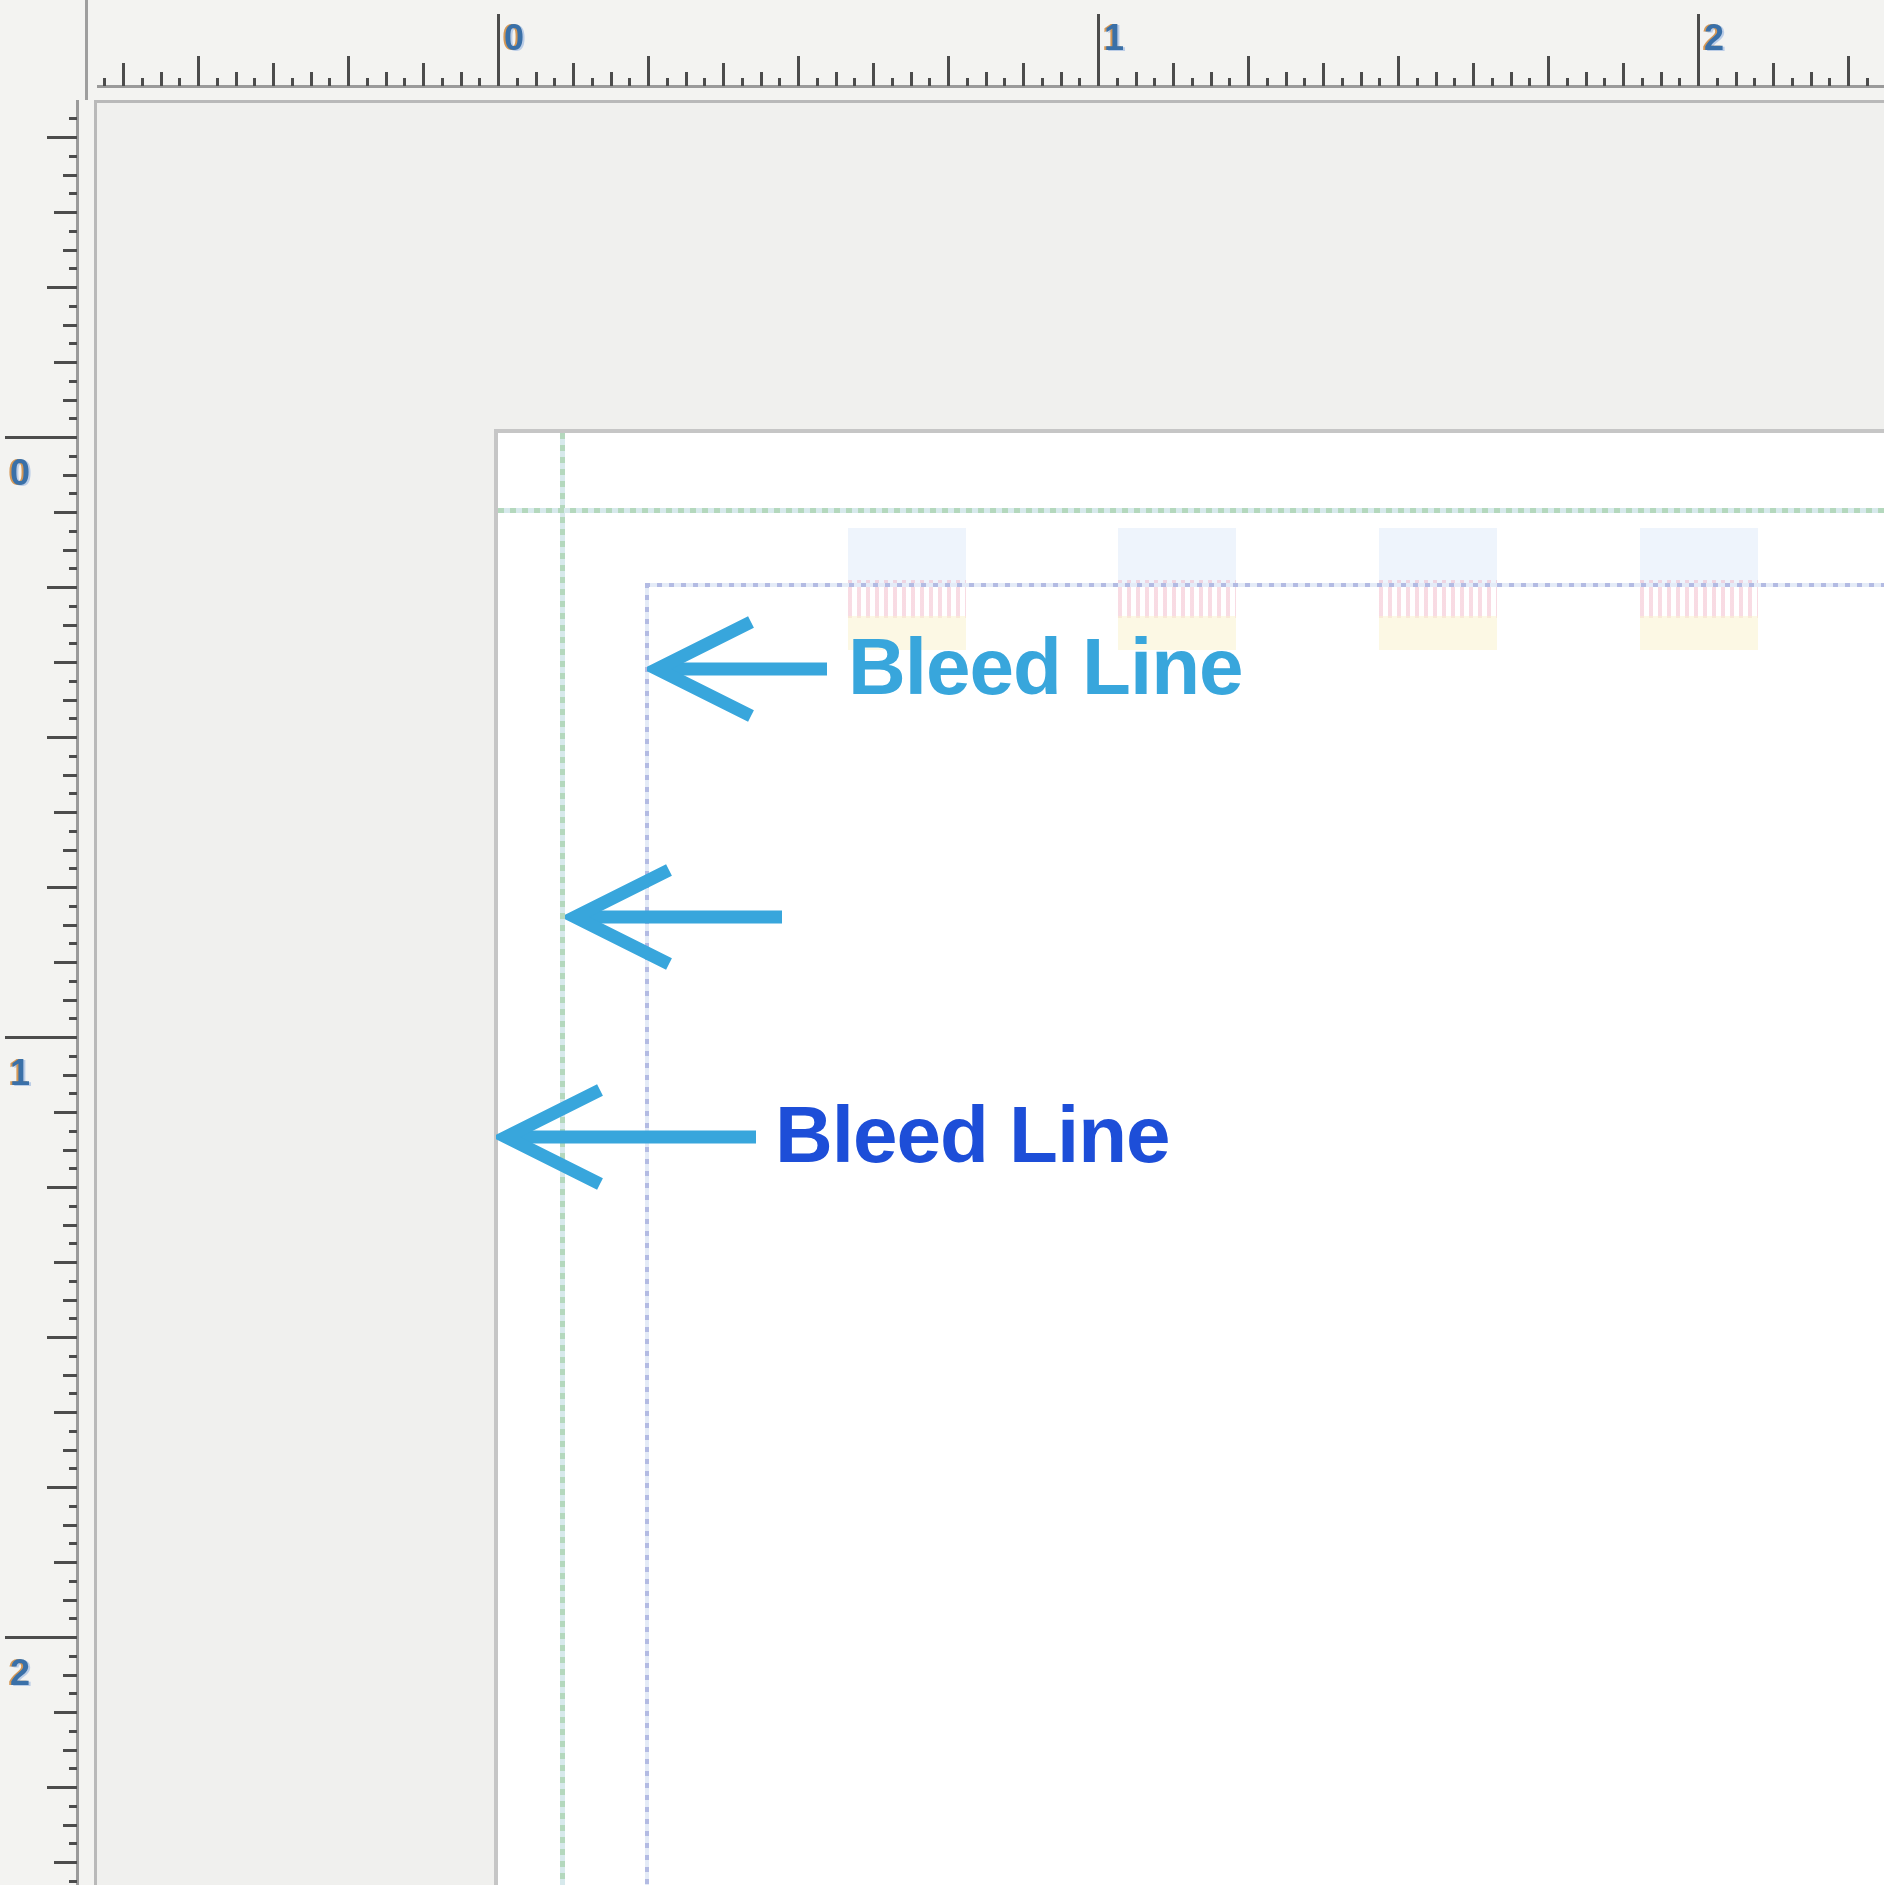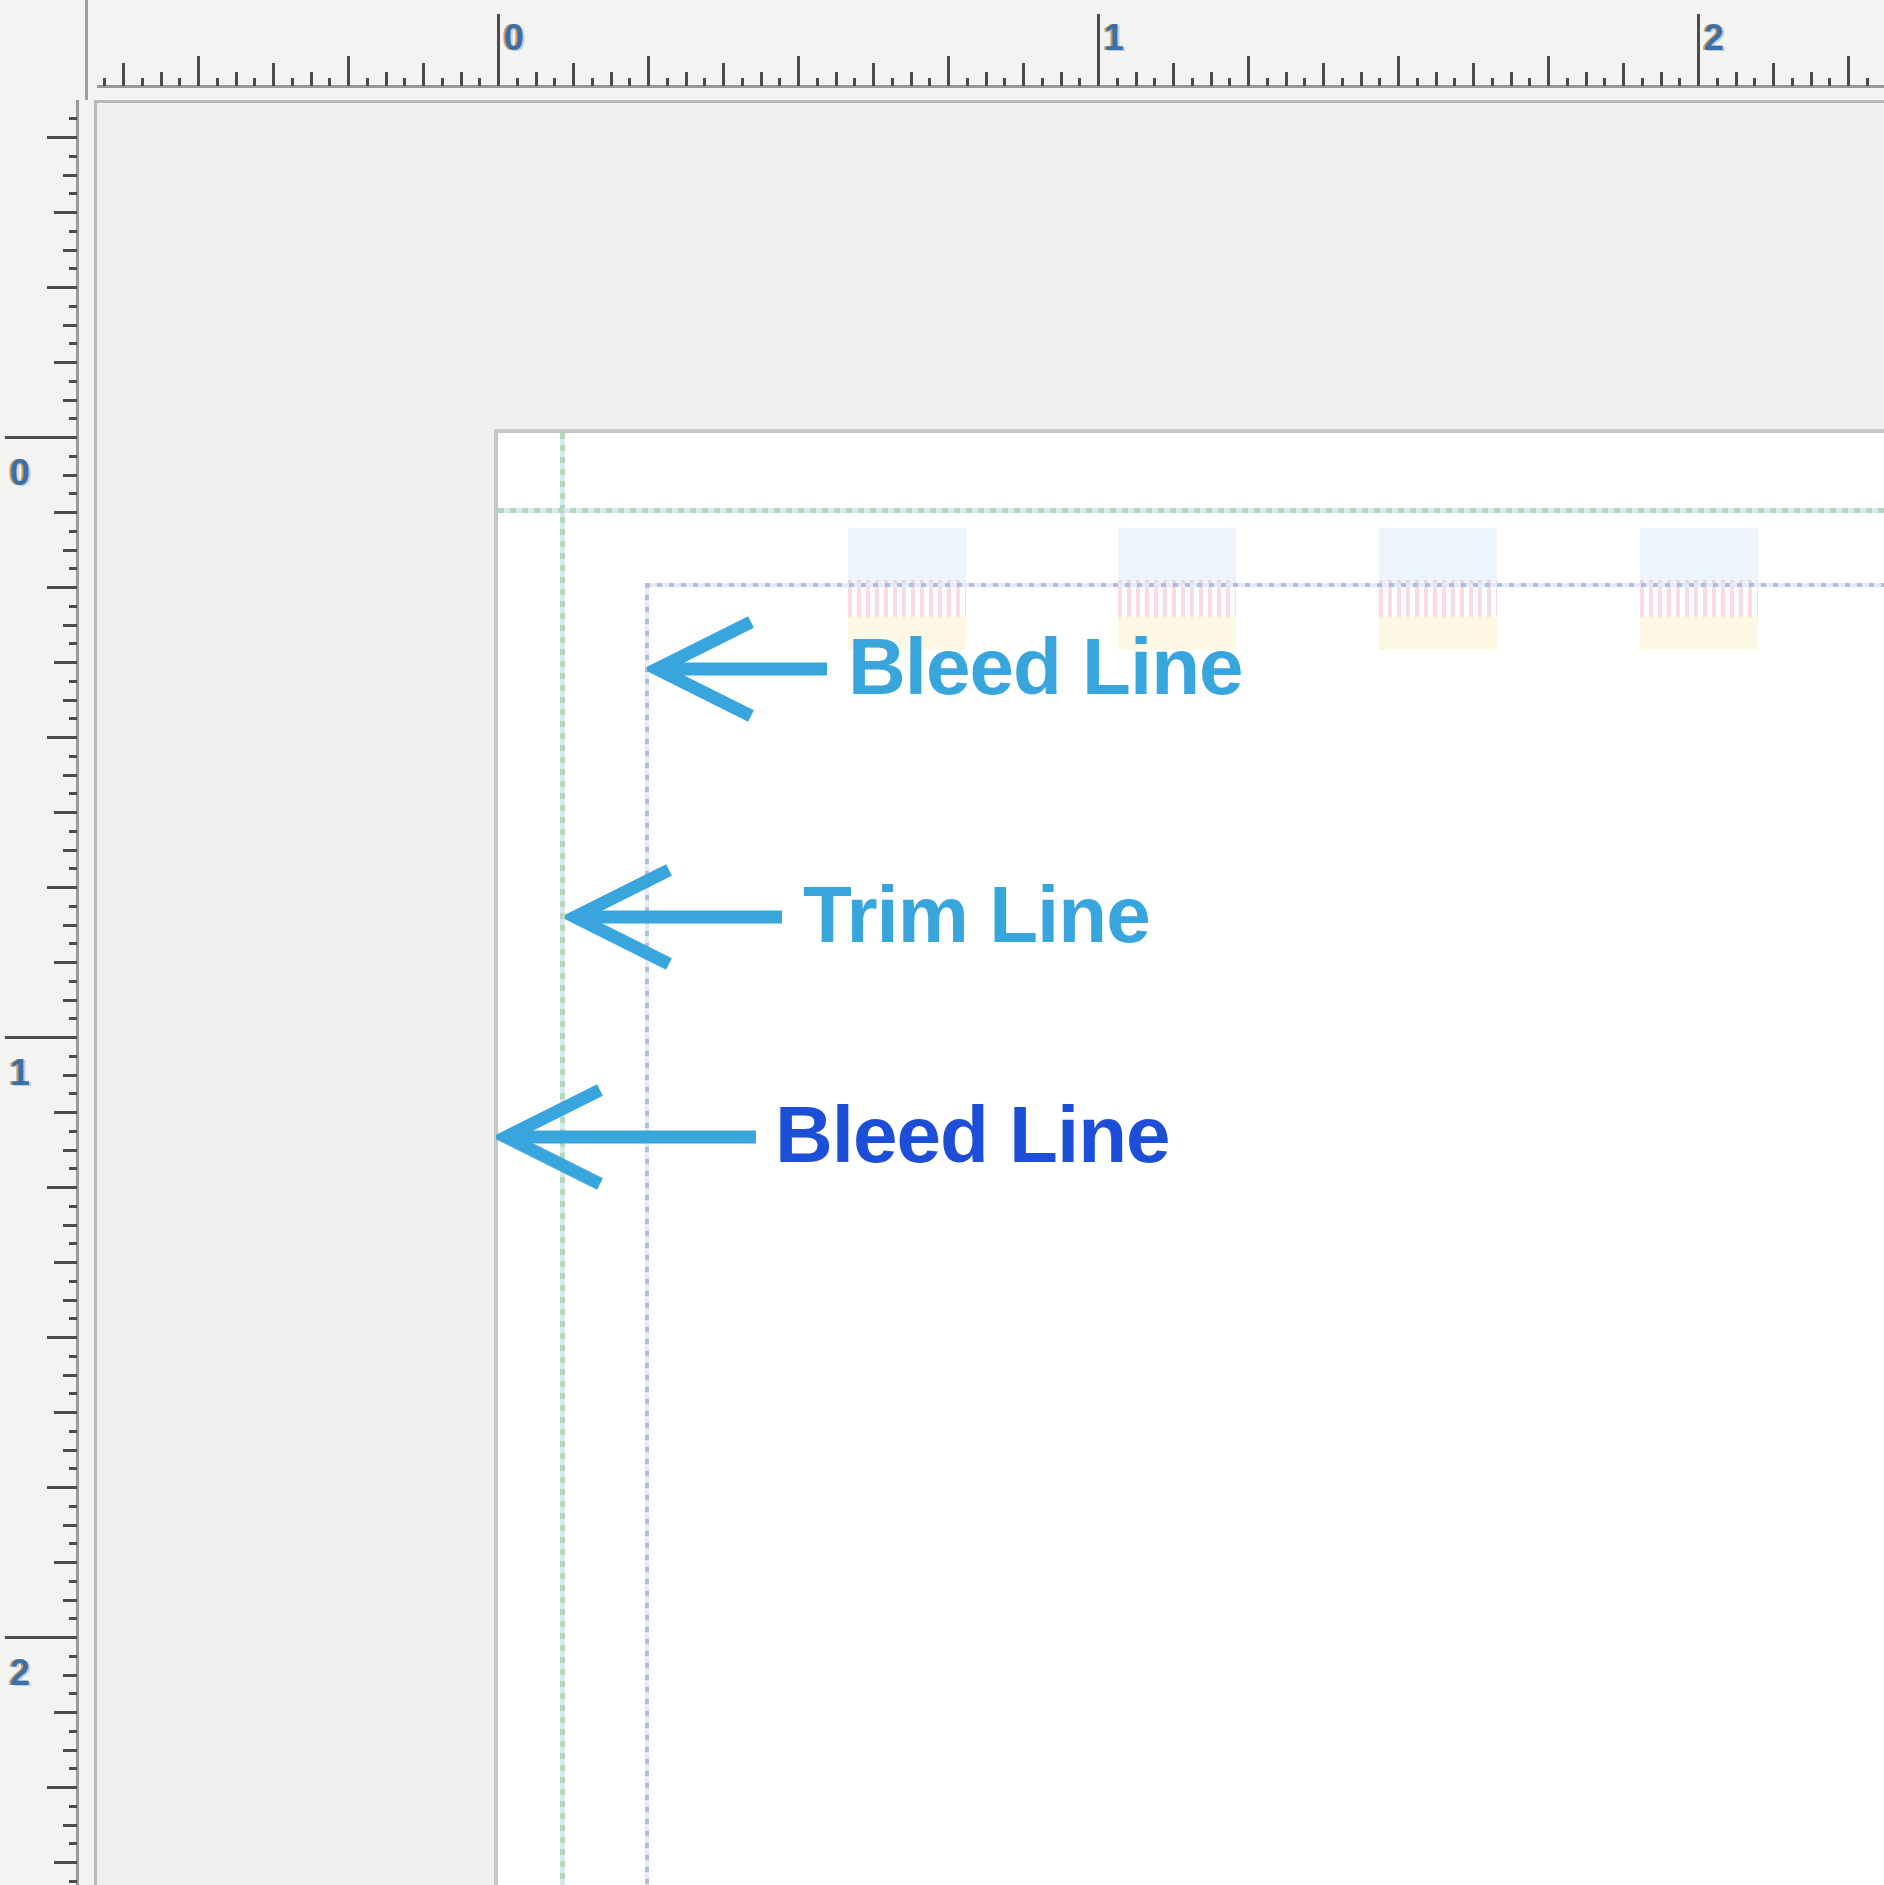"Trim Line" div.anno-label { html: <div>Trim Line</div> -> none }
